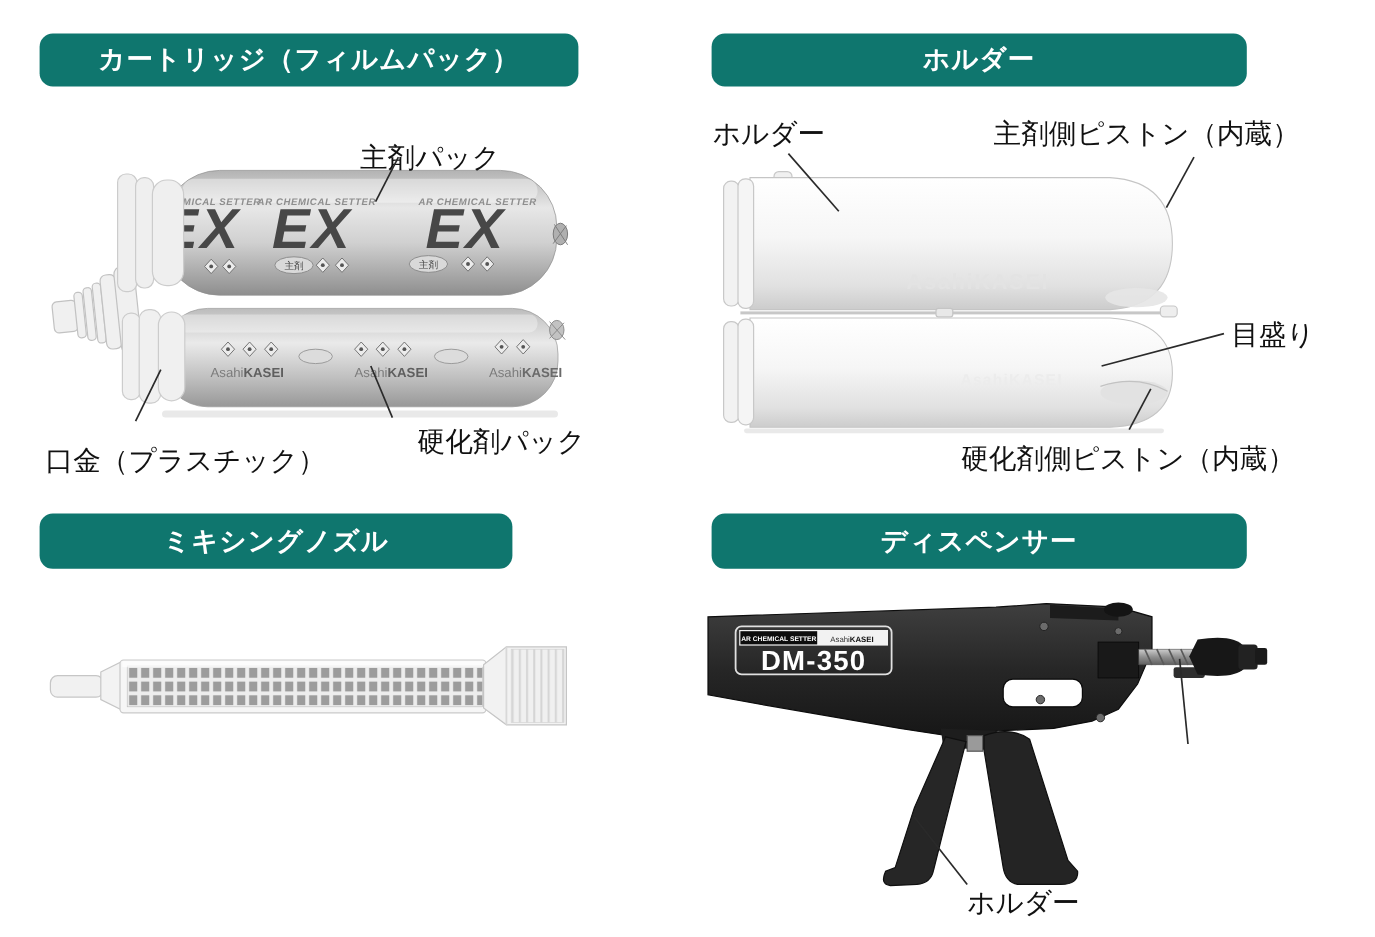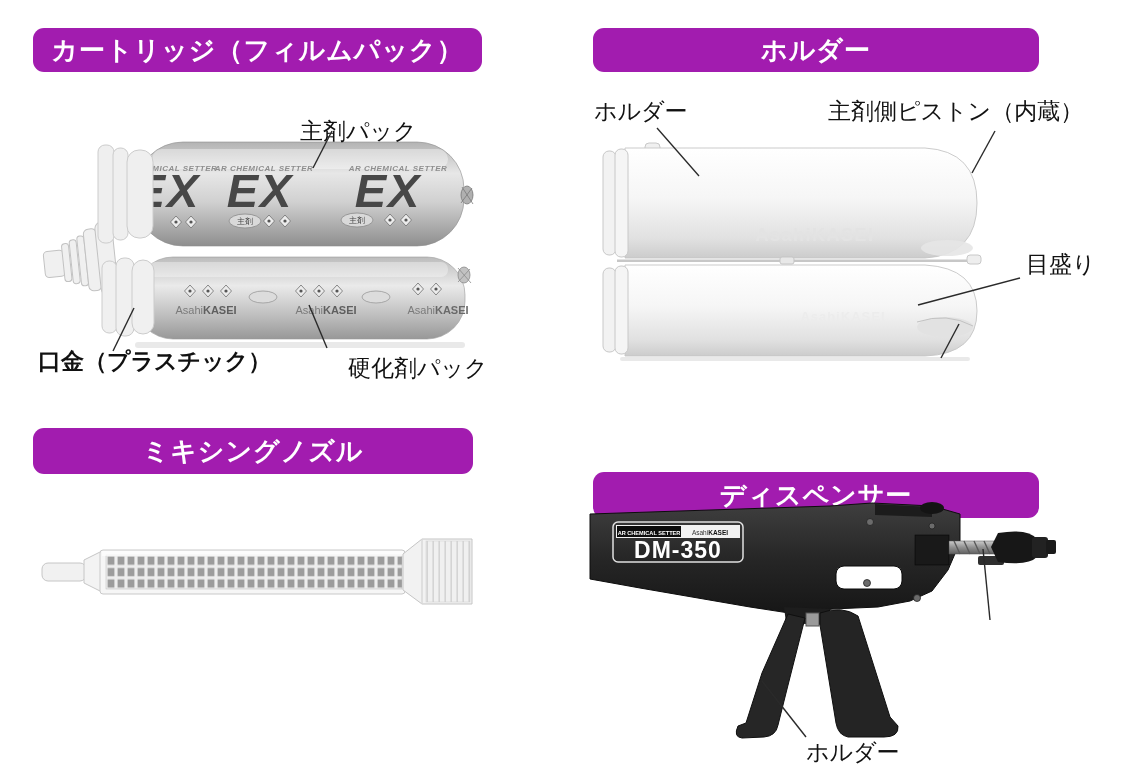"カートリッジ（フィルムパック）" .section-header { background: #a21caf -> #0f766e; font-size: 26px -> 22px }
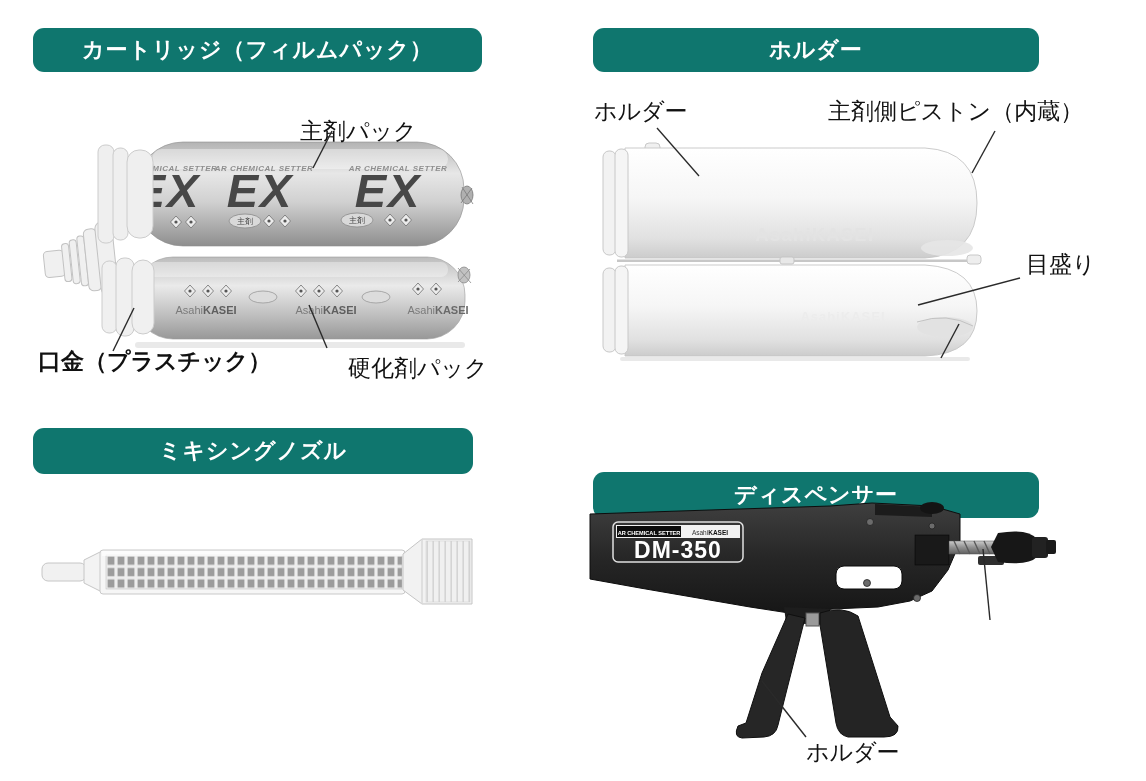"目盛り" div.callout { top: 252px -> 267px }
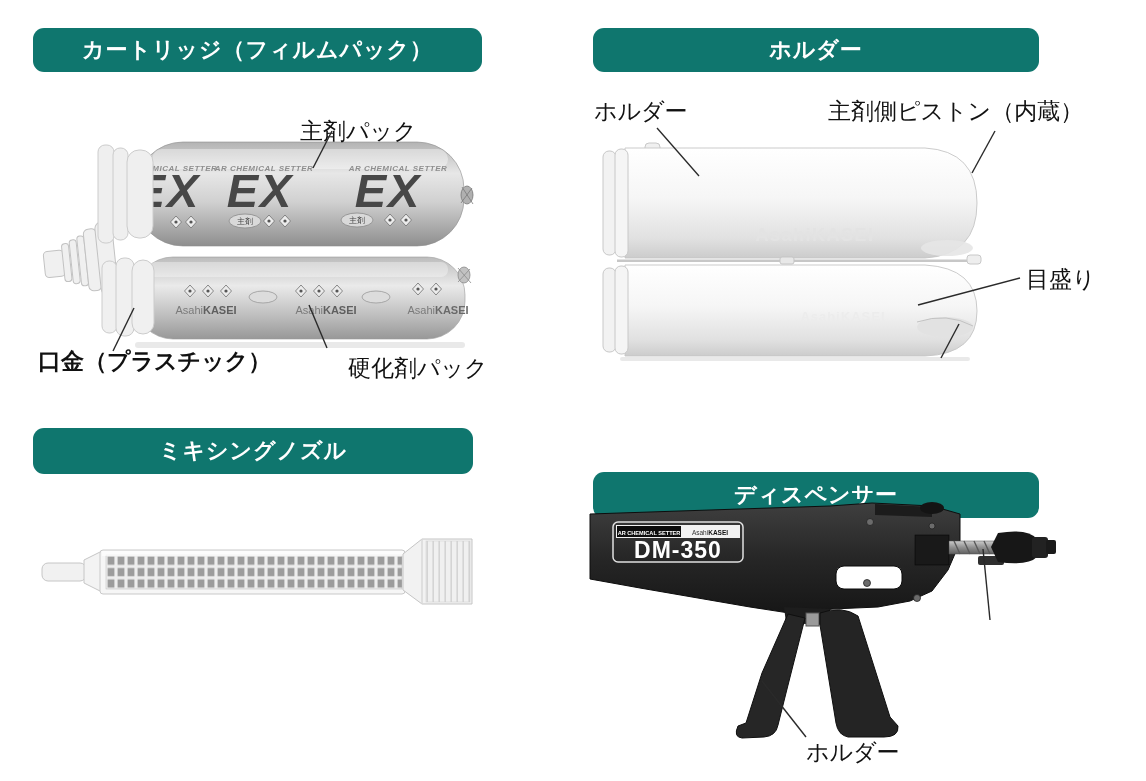"口金（プラスチック）" div.callout { font-weight: bold -> none; top: 349px -> 372px }
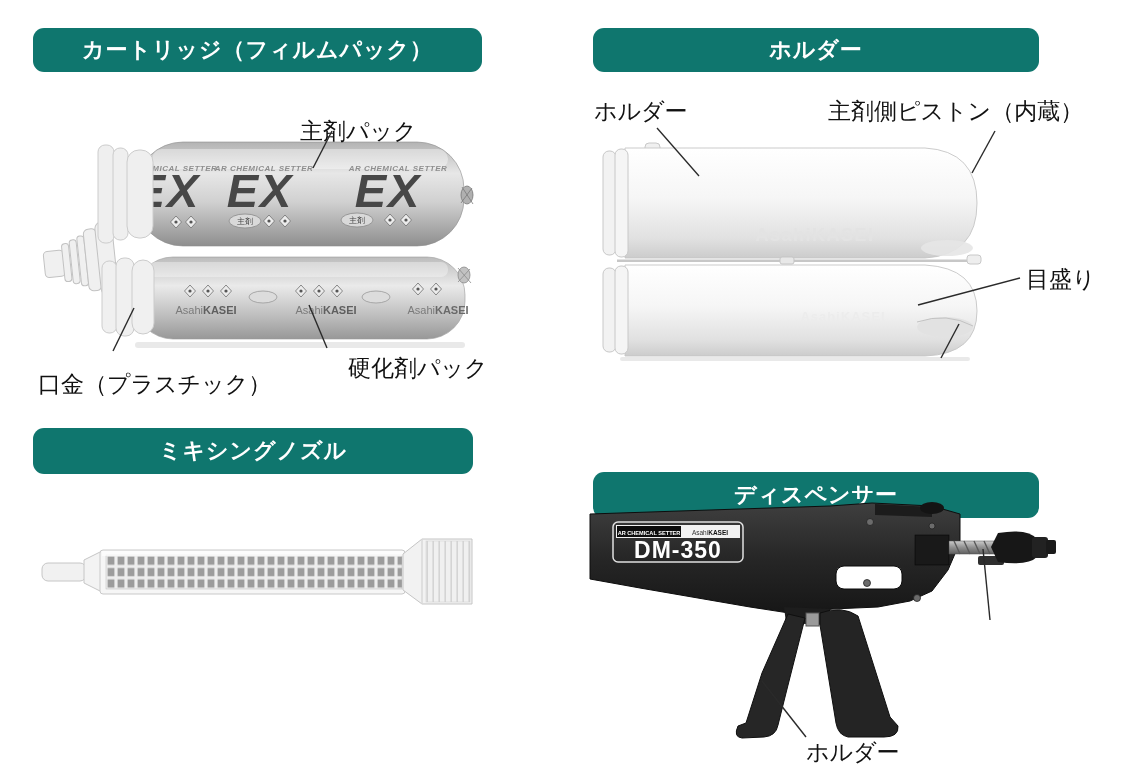"硬化剤側ピストン（内蔵）" div.callout { html: none -> <div>硬化剤側ピストン（内蔵）</div> }
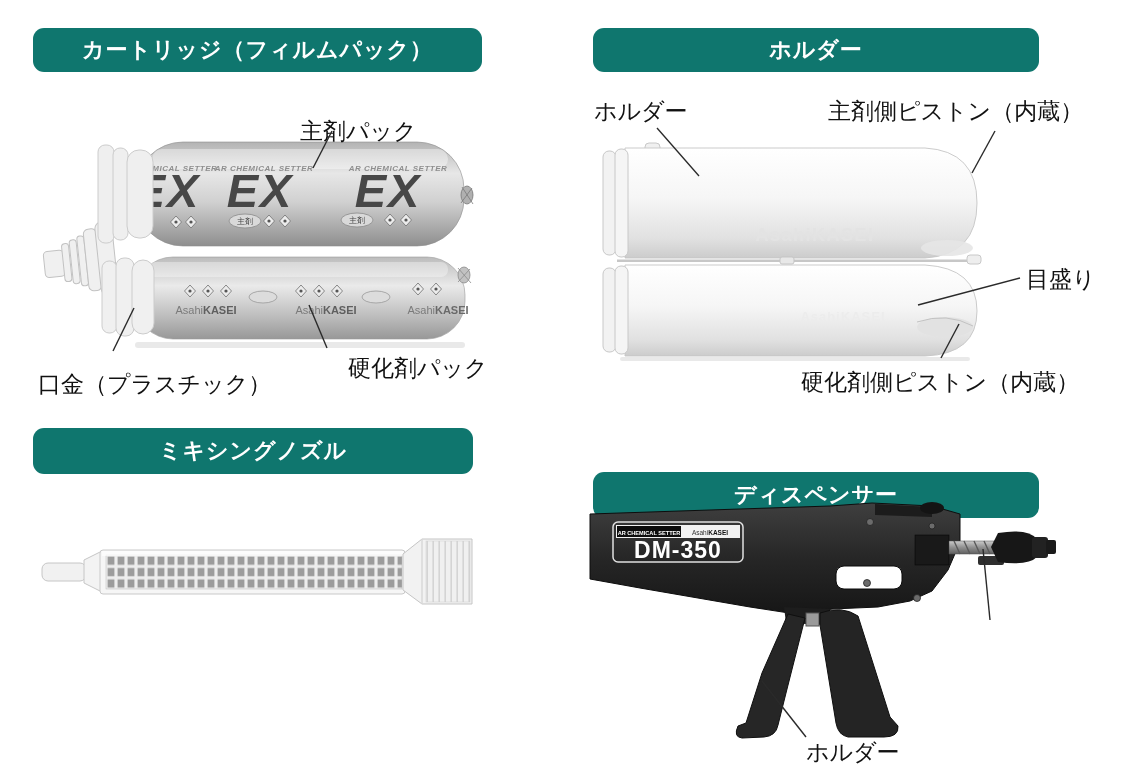"ミキシングノズル" div.section-header { width: 440px -> 394px }
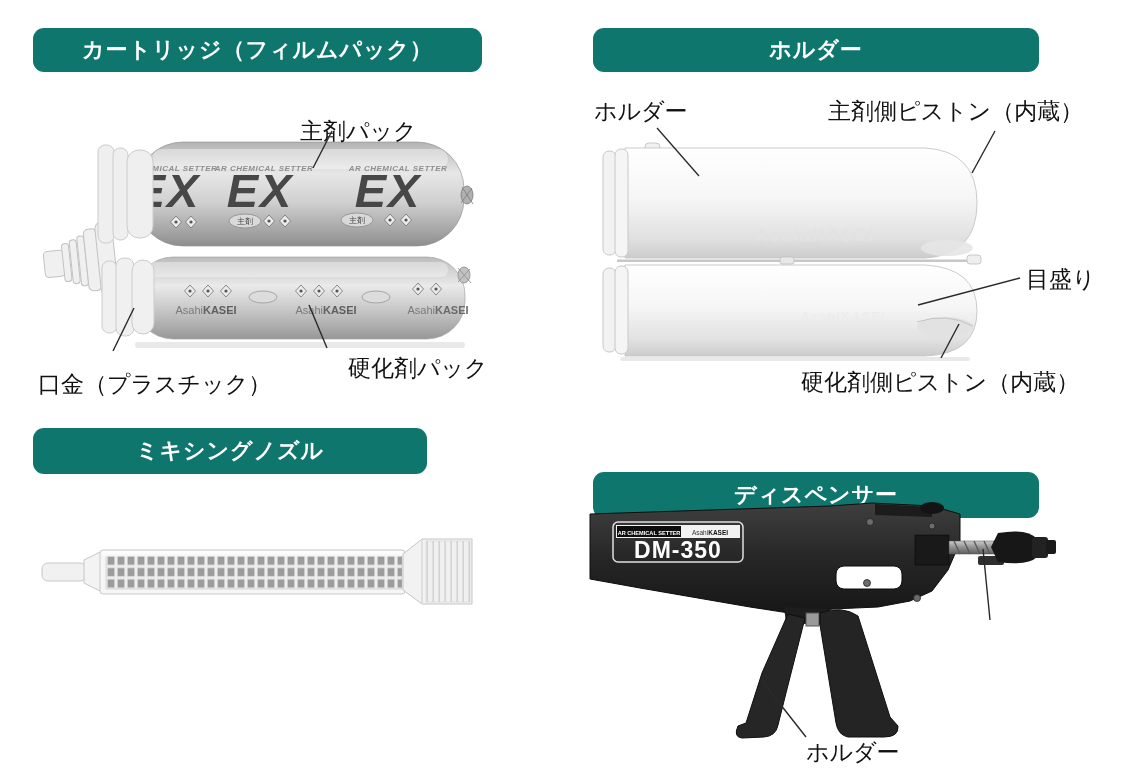"ディスペンサー" div.section-header { margin-top: 44px -> none }
